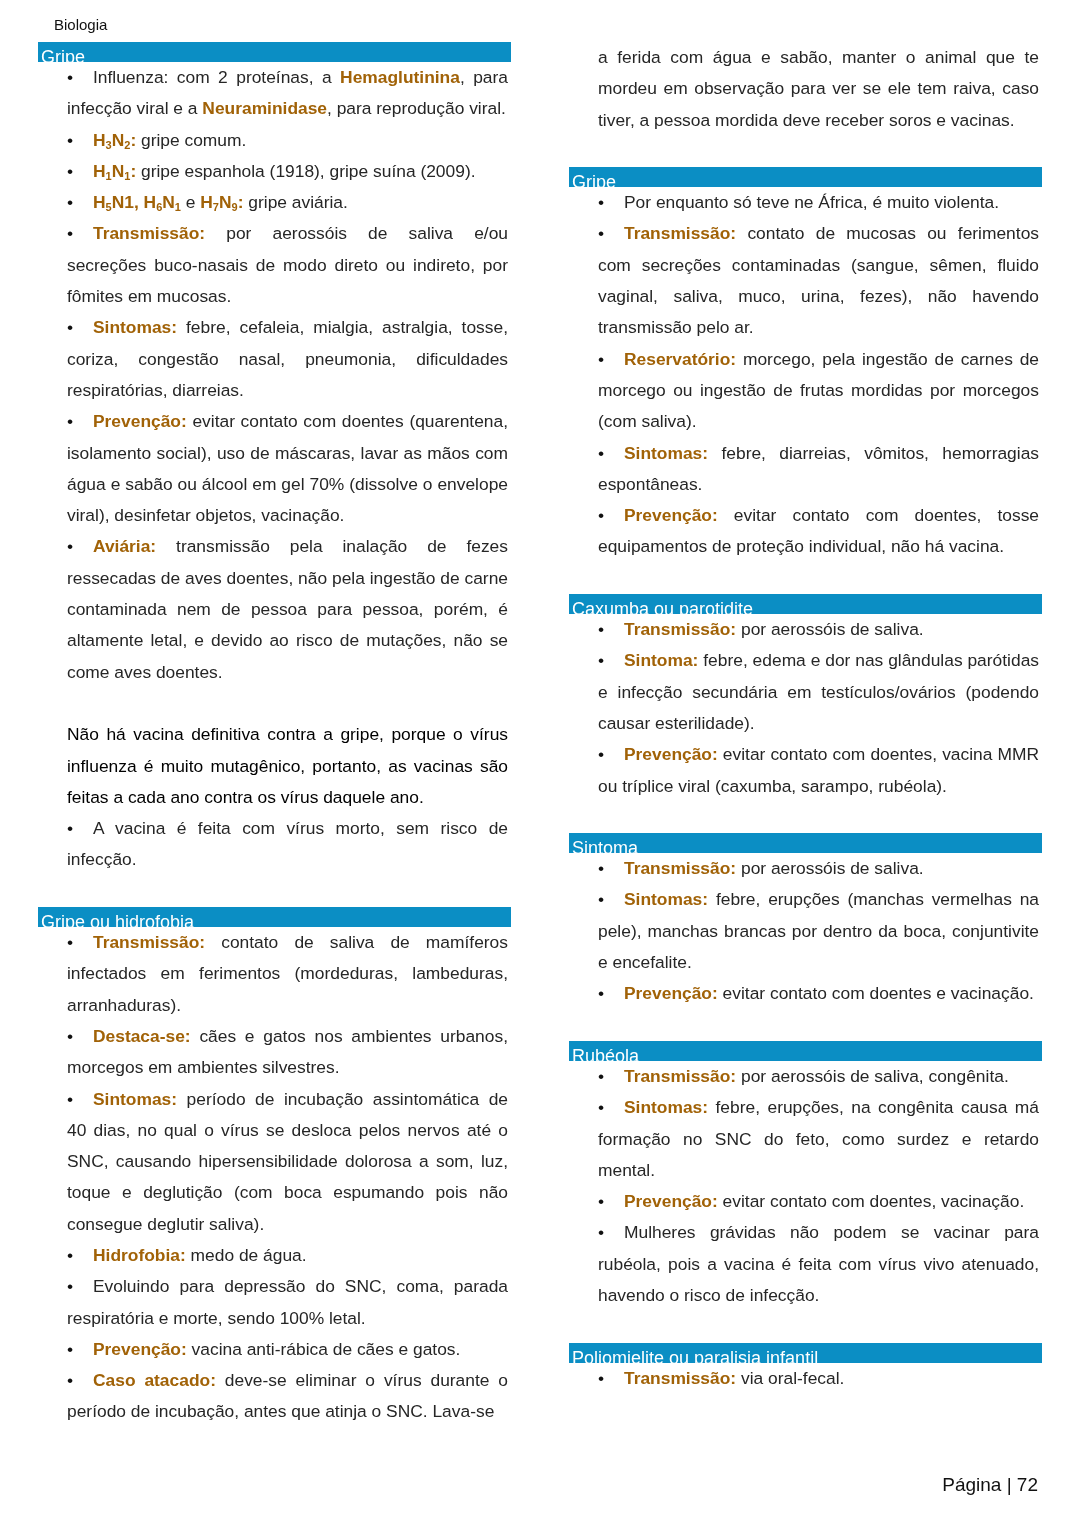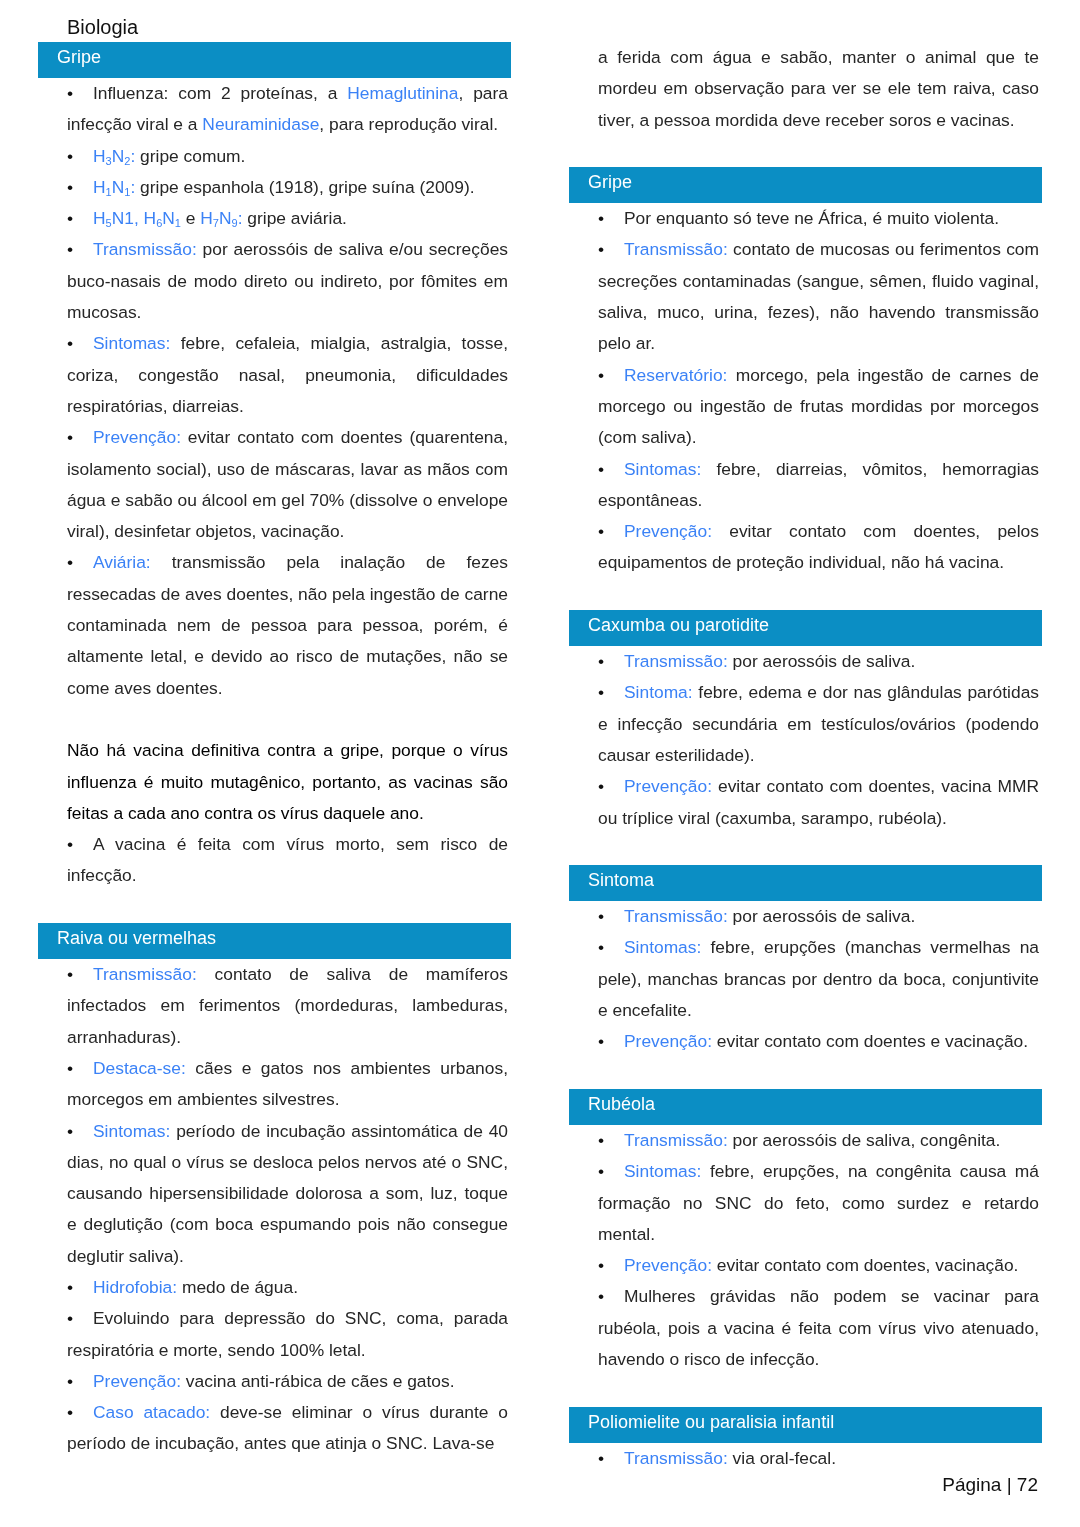"Biologia" .doc-title { font-size: 20px -> 15px; left: 67px -> 54px }
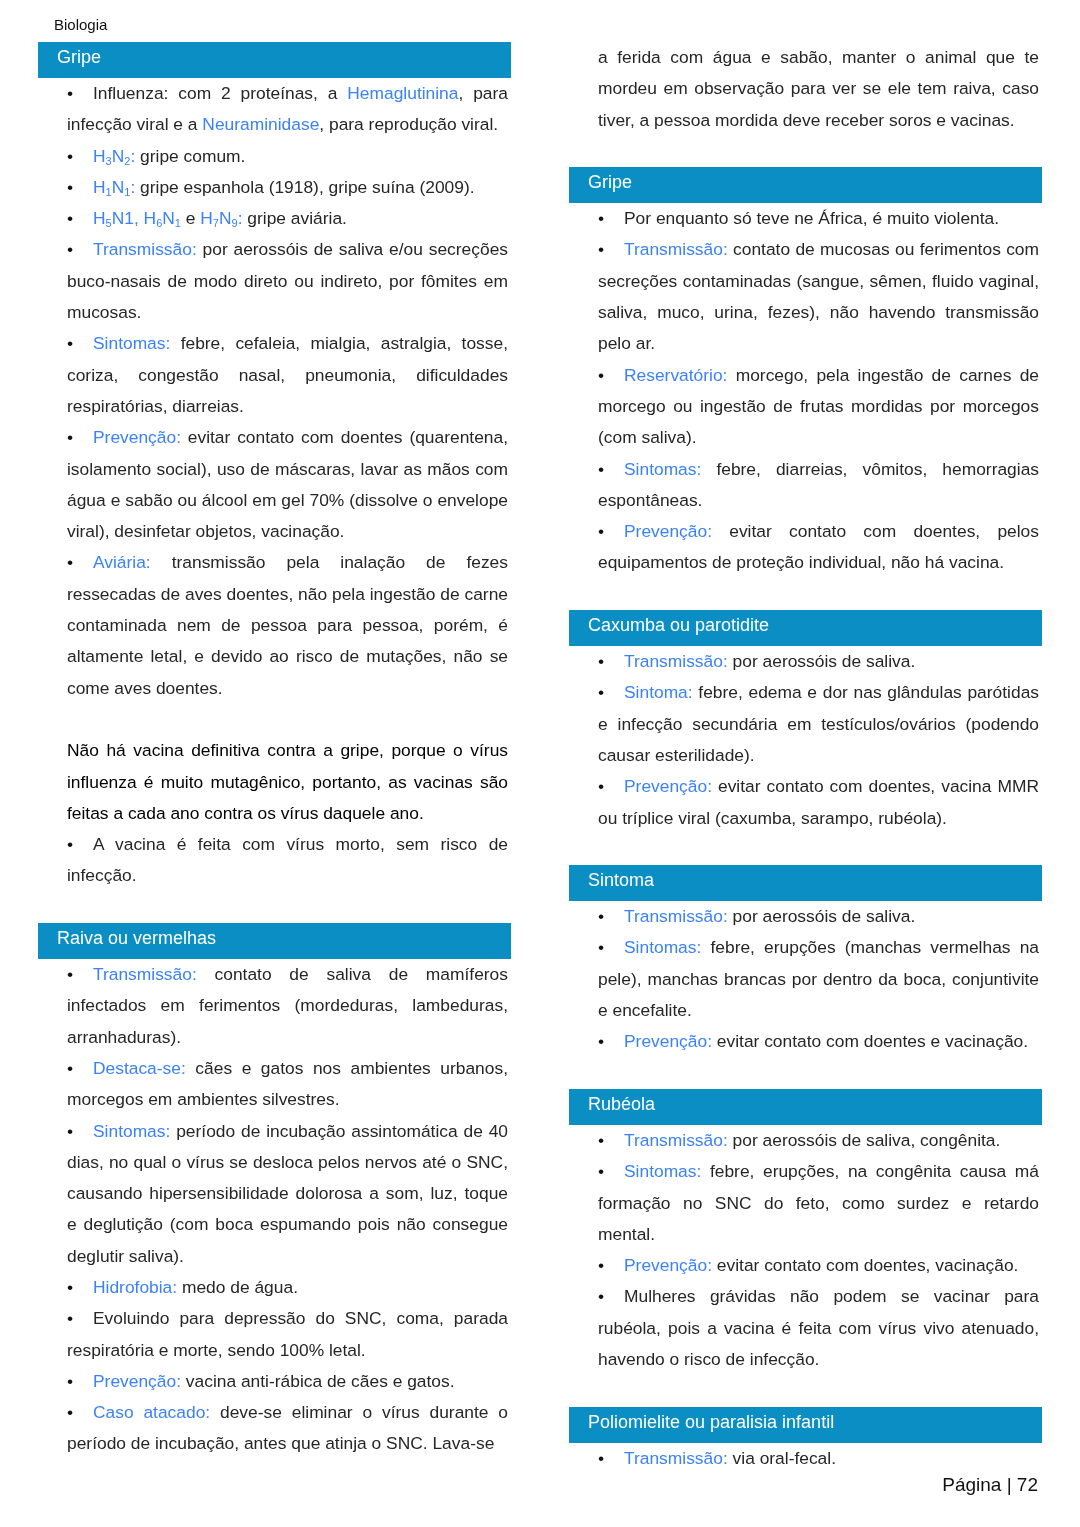"Gripe" .sec-head { height: 36px -> 20px; padding-left: 19px -> 3px }
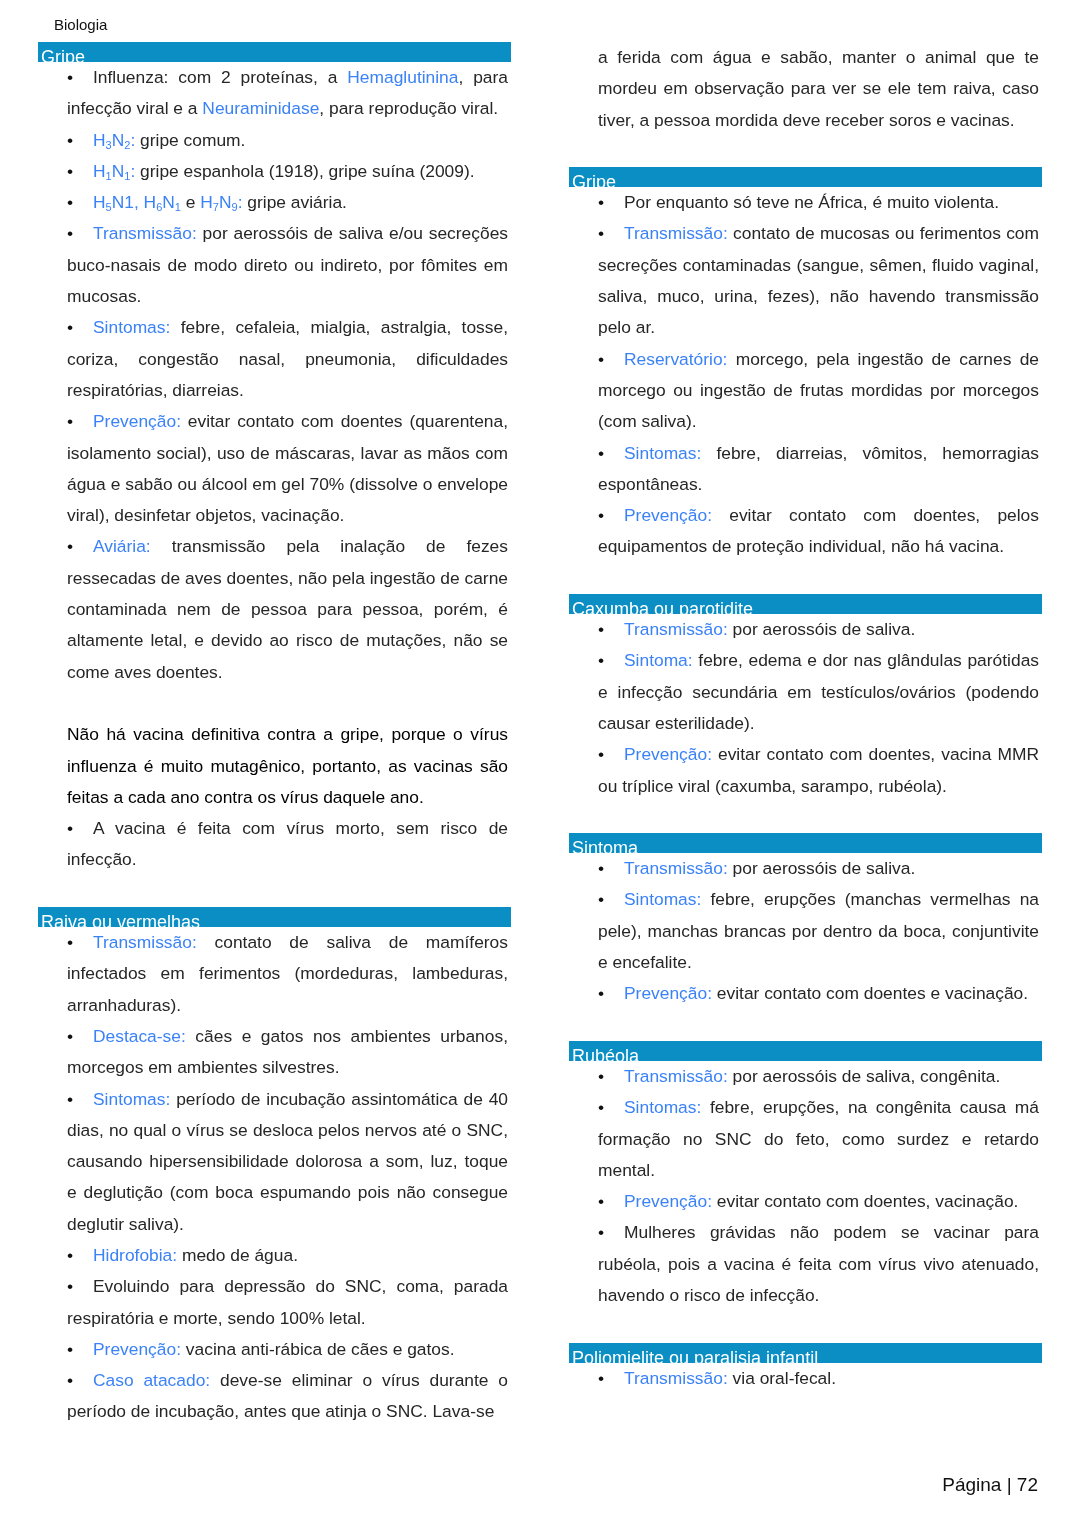"Hemaglutinina" .b { color: #3b82f6 -> #a16207; font-weight: normal -> bold }
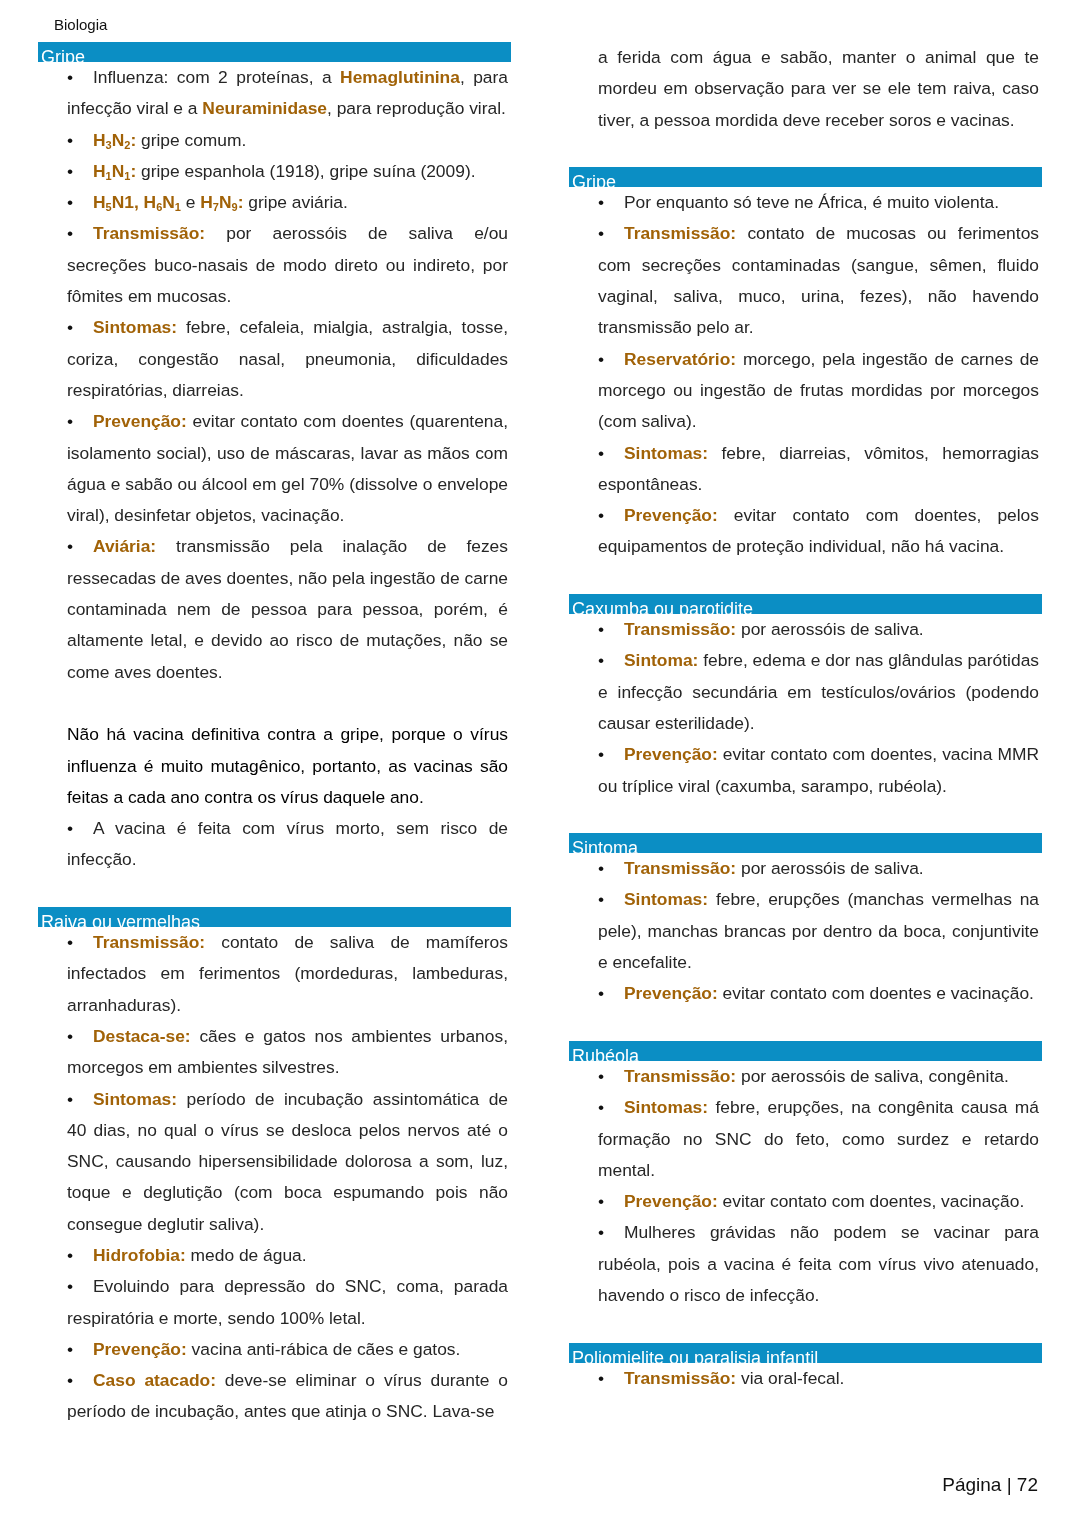"evitar contato com doentes, pelos" span { text: pelos -> tosse }
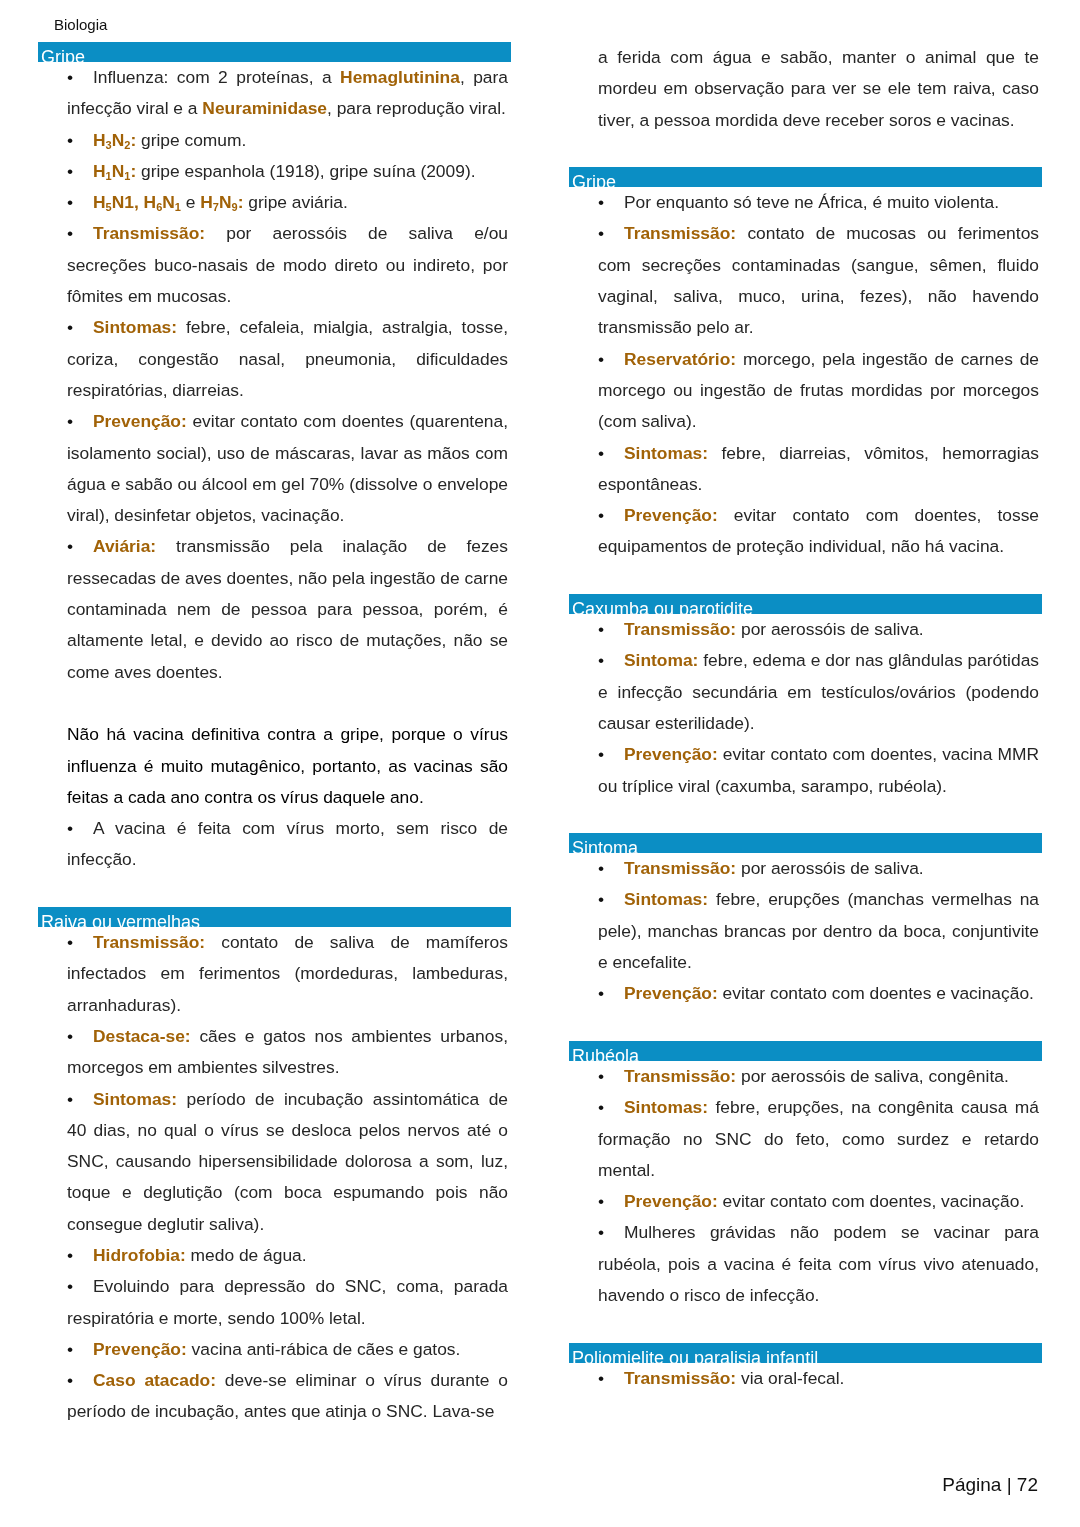"Raiva ou vermelhas" div.sec-head { text: Raiva ou vermelhas -> Gripe ou hidrofobia }
